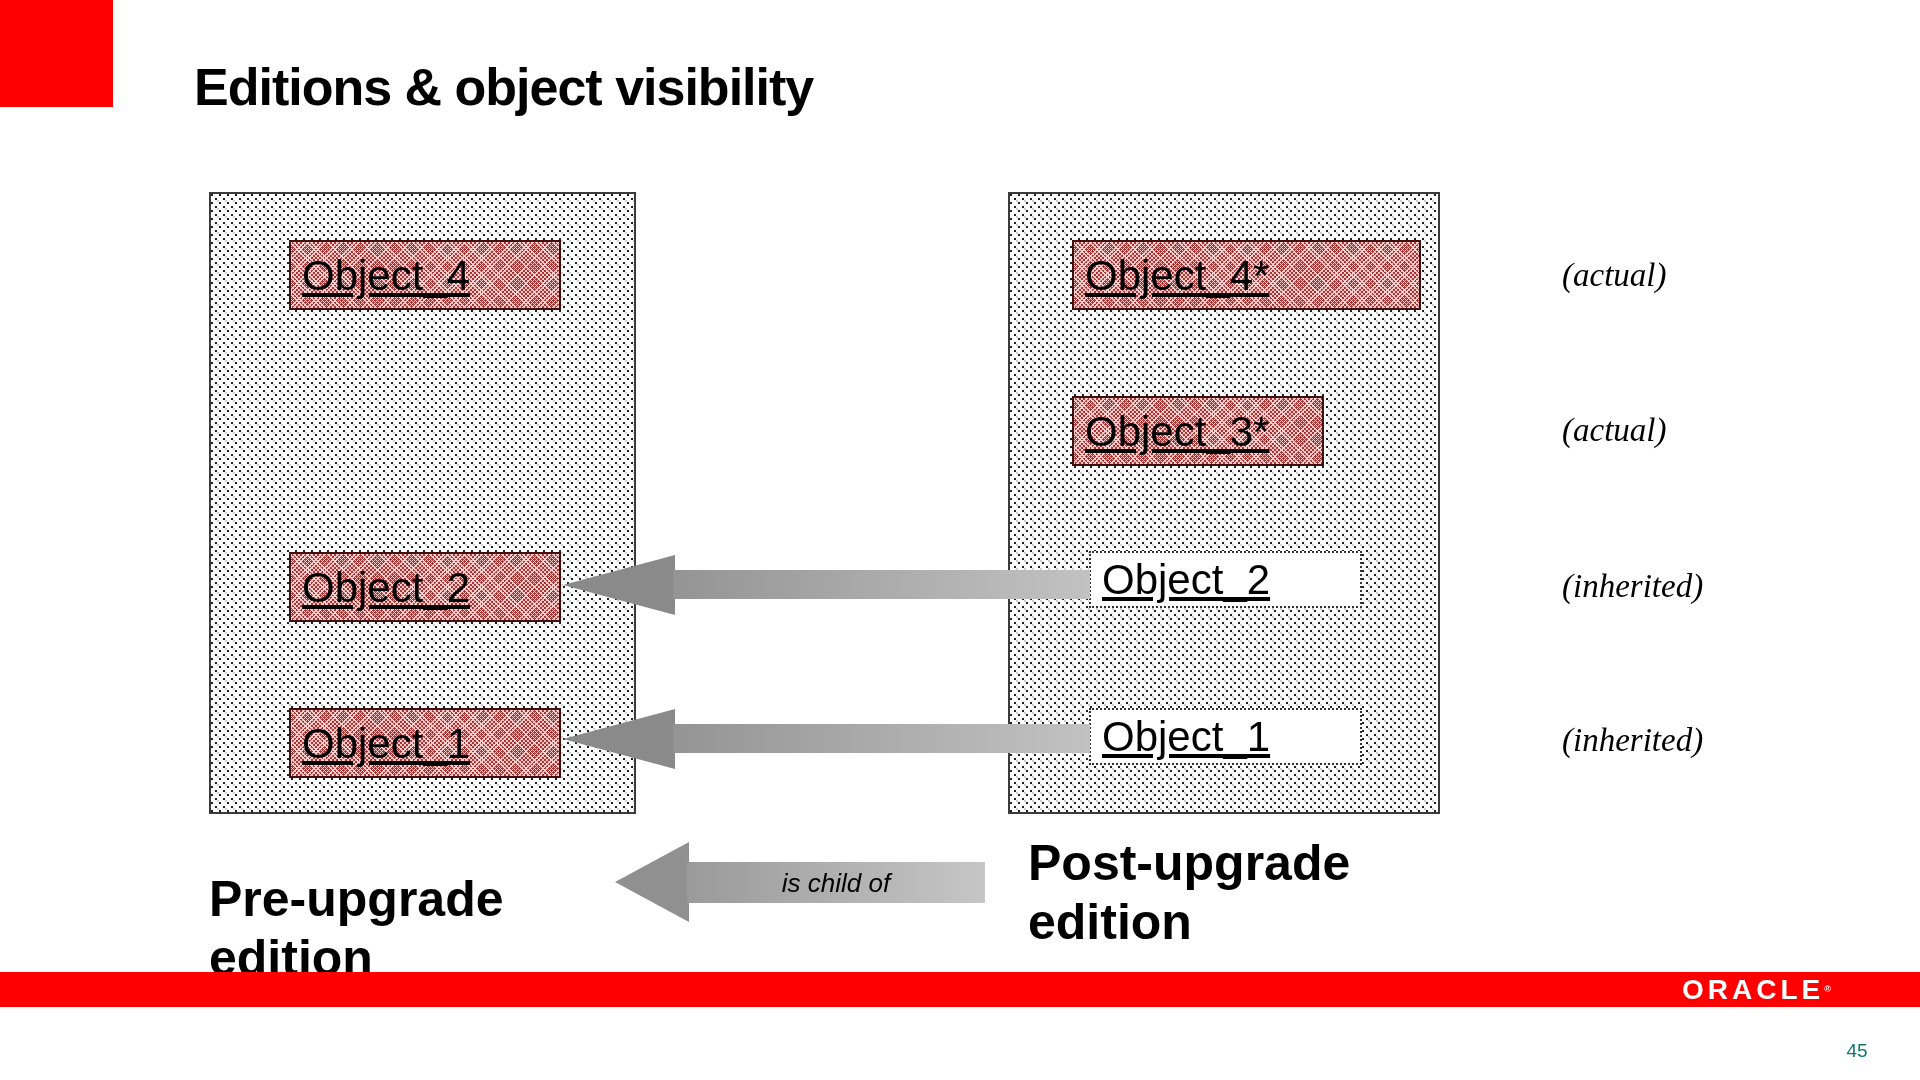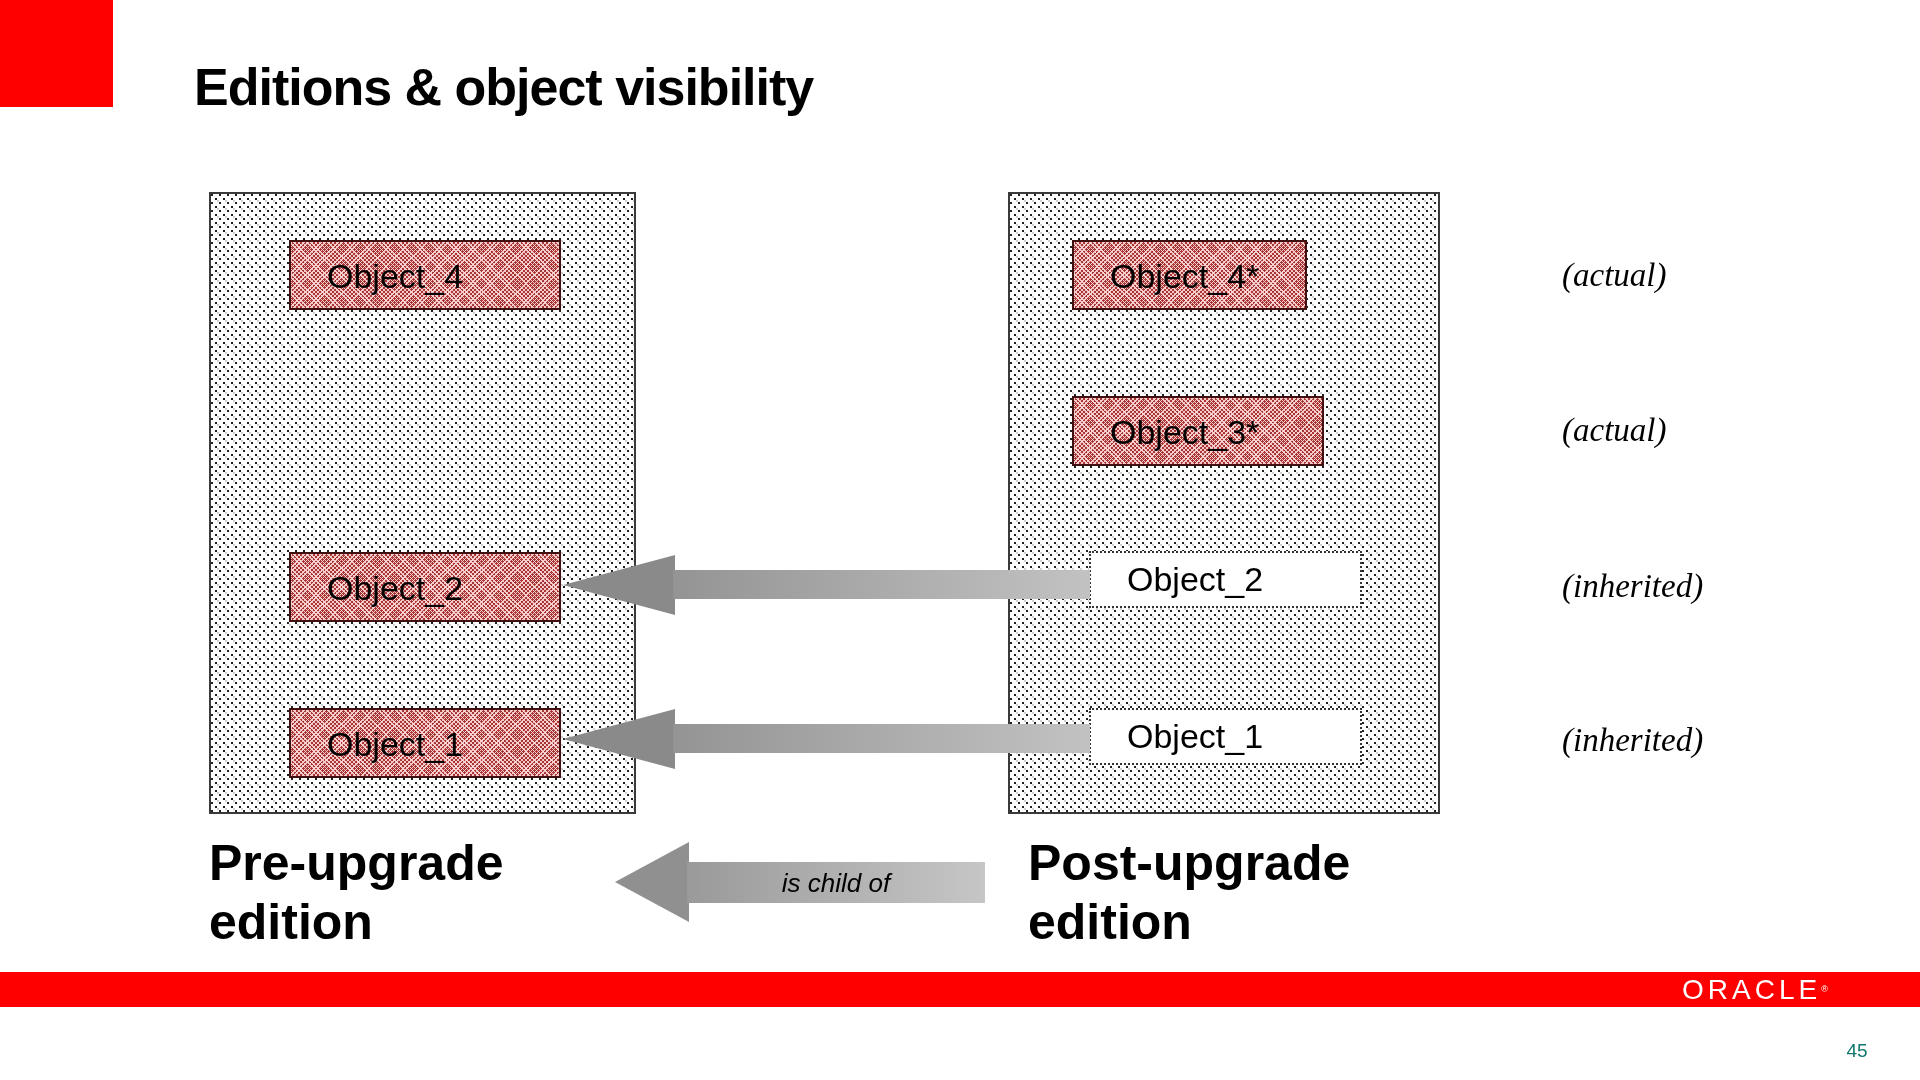"Object_4" .obj { font-size: 34px -> 42px; padding-left: 36px -> 11px; text-decoration: none -> underline }
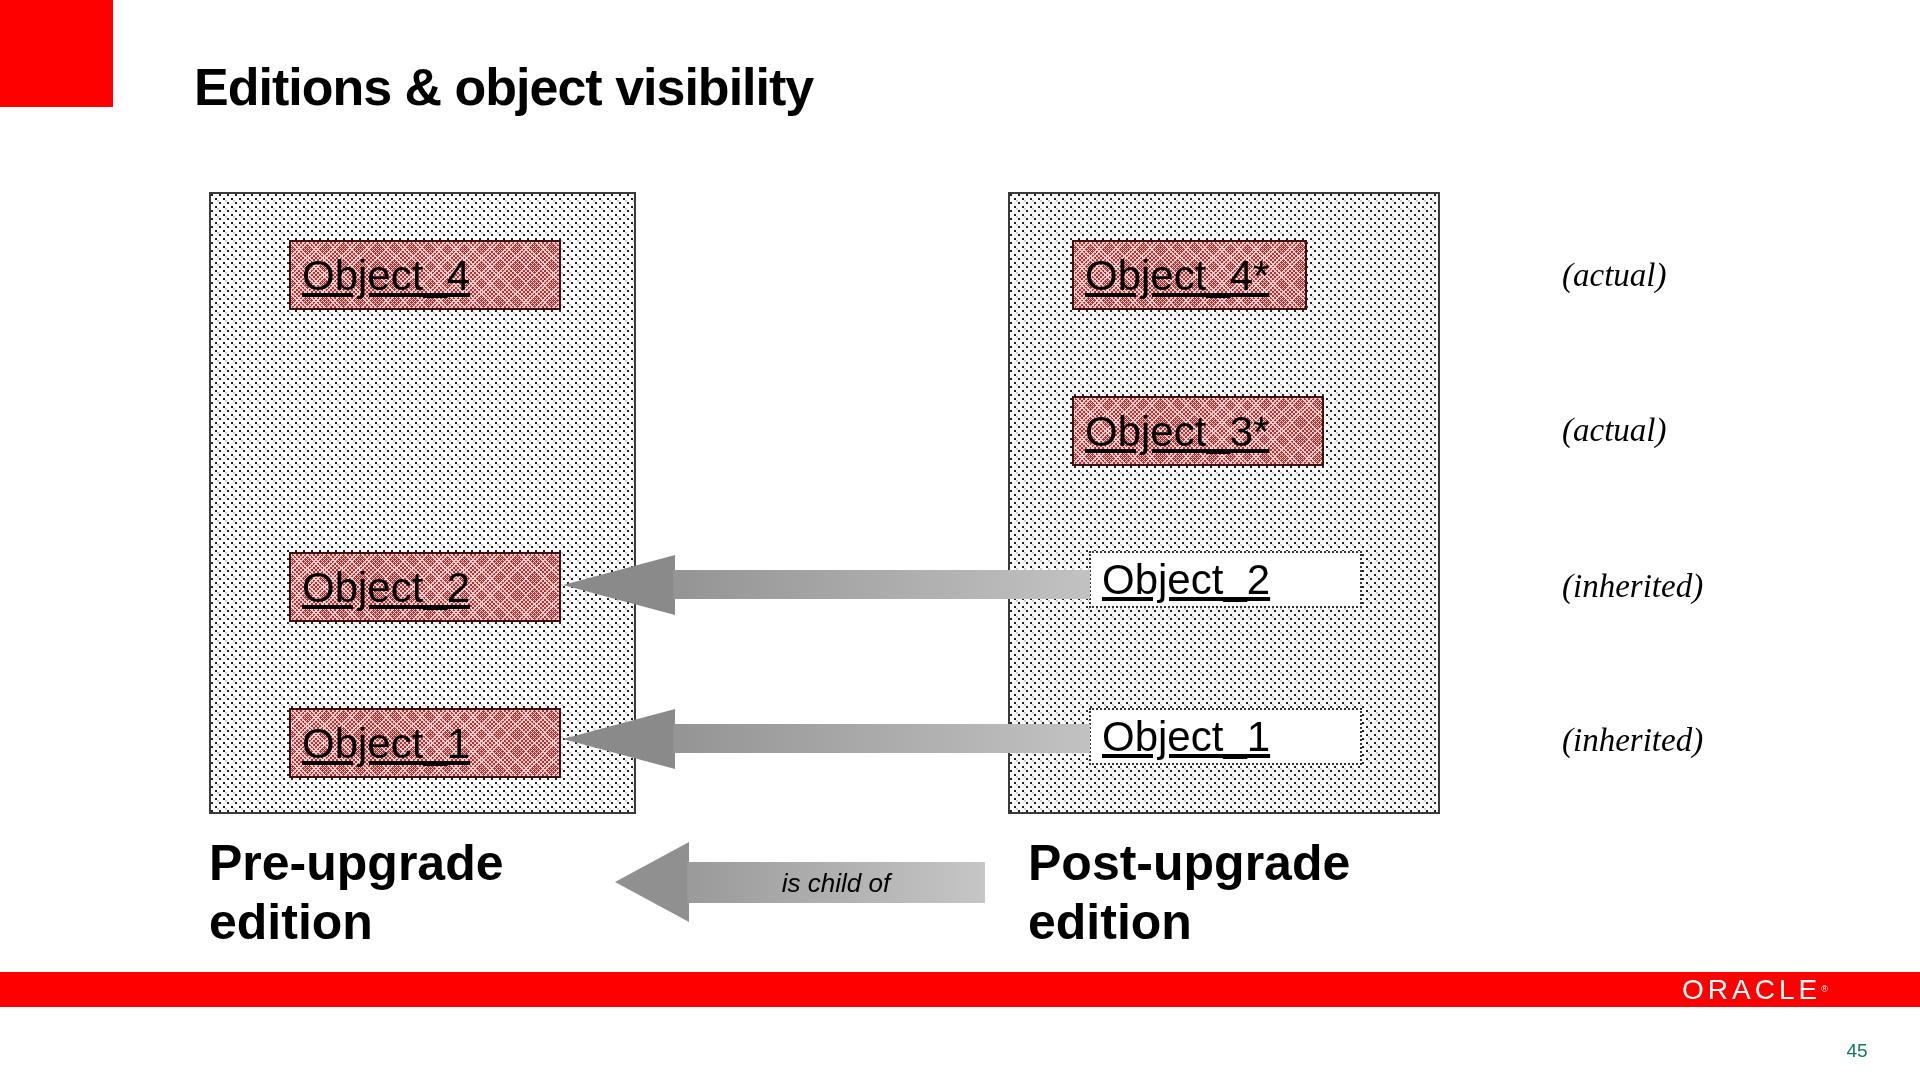"Object_4*" .r4 { width: 235px -> 349px }
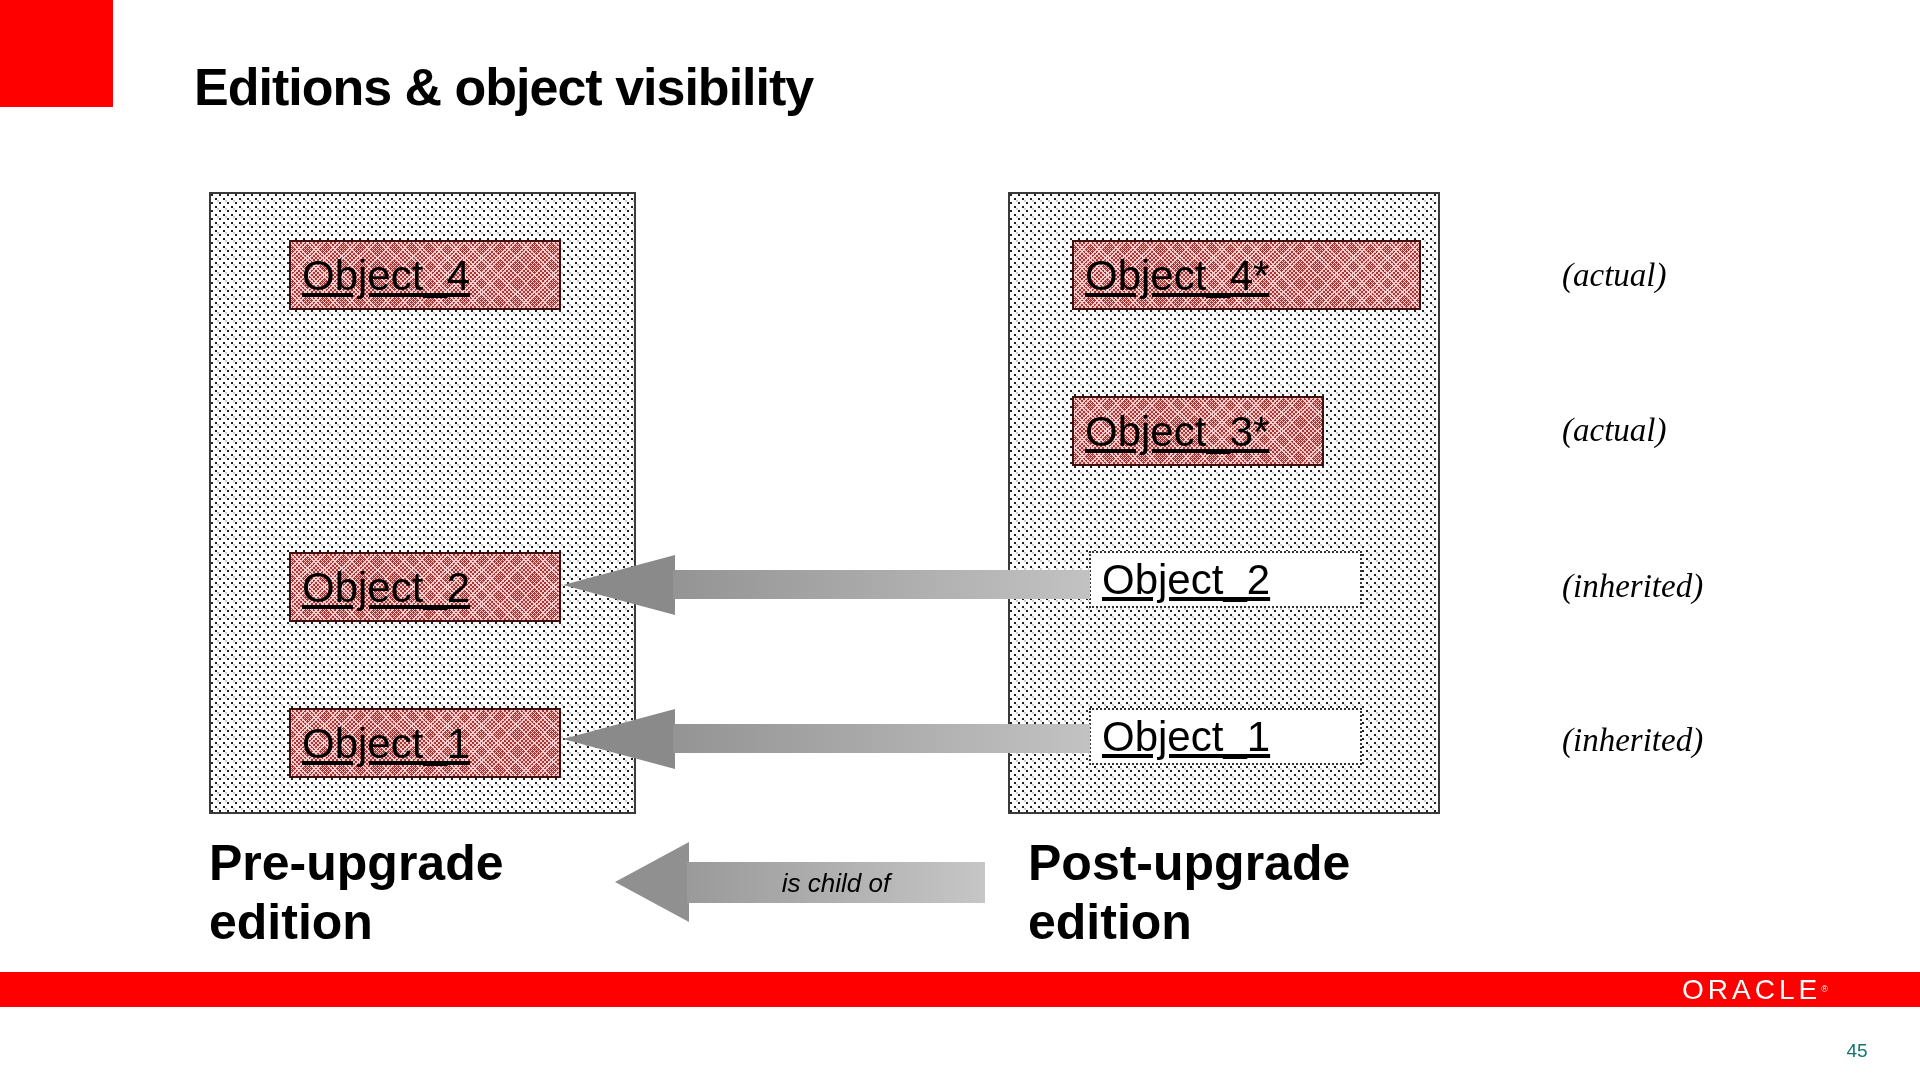"Pre-upgrade" .caption.left { margin-top: none -> 36px }
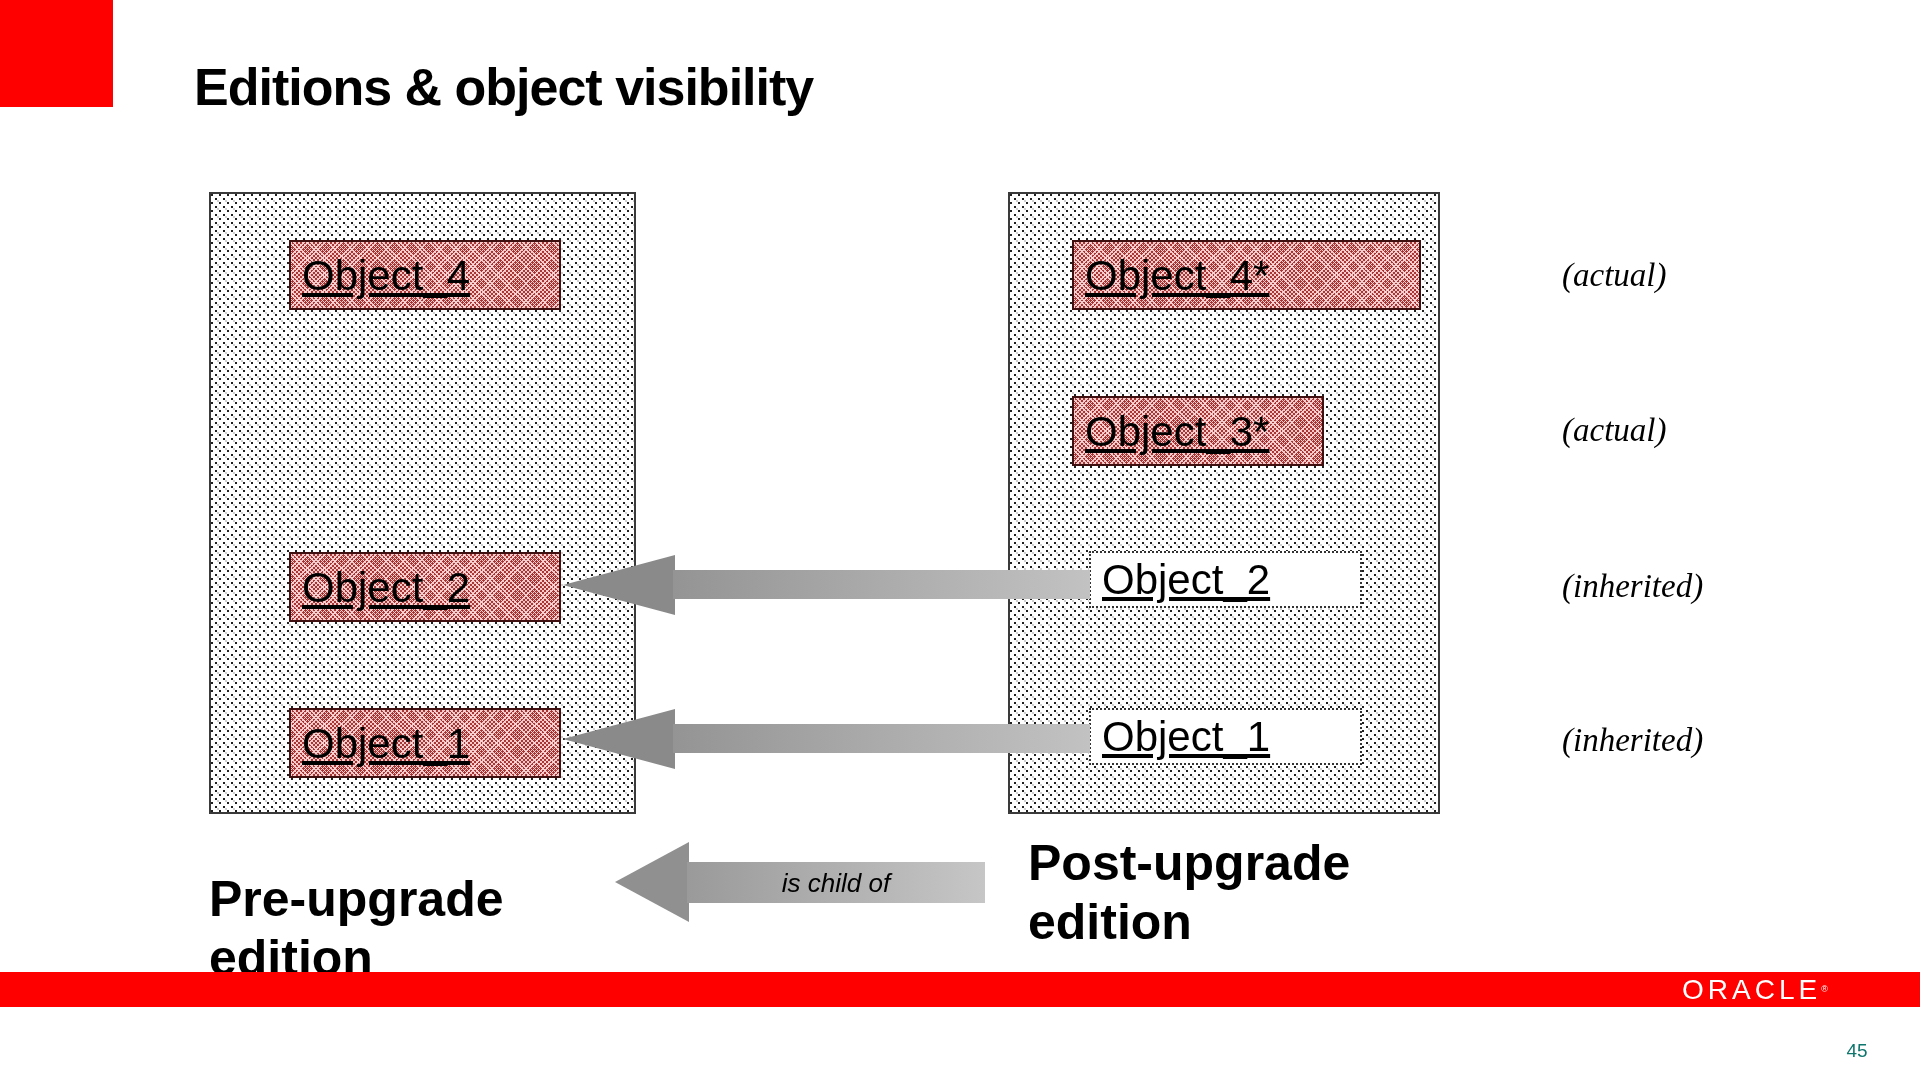"ORACLE®" .oracle-logo { font-weight: normal -> bold }
